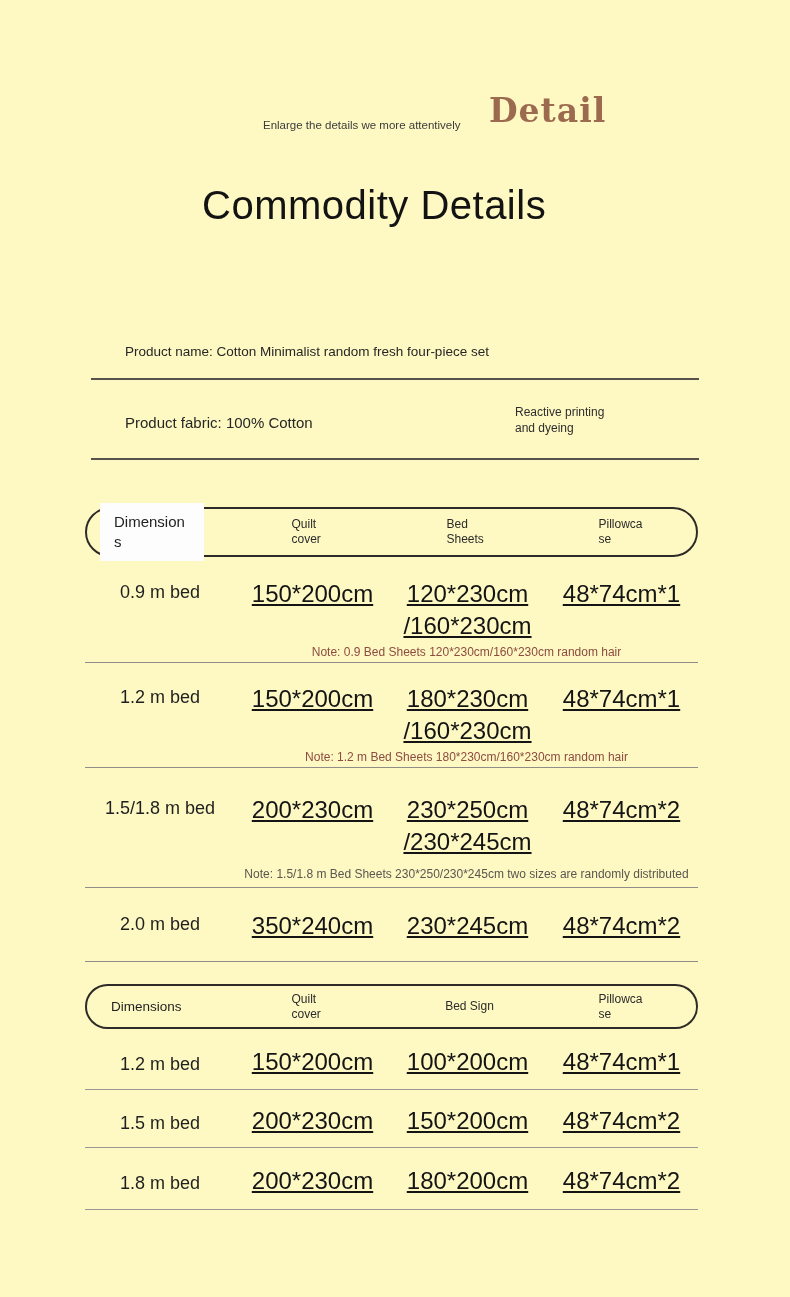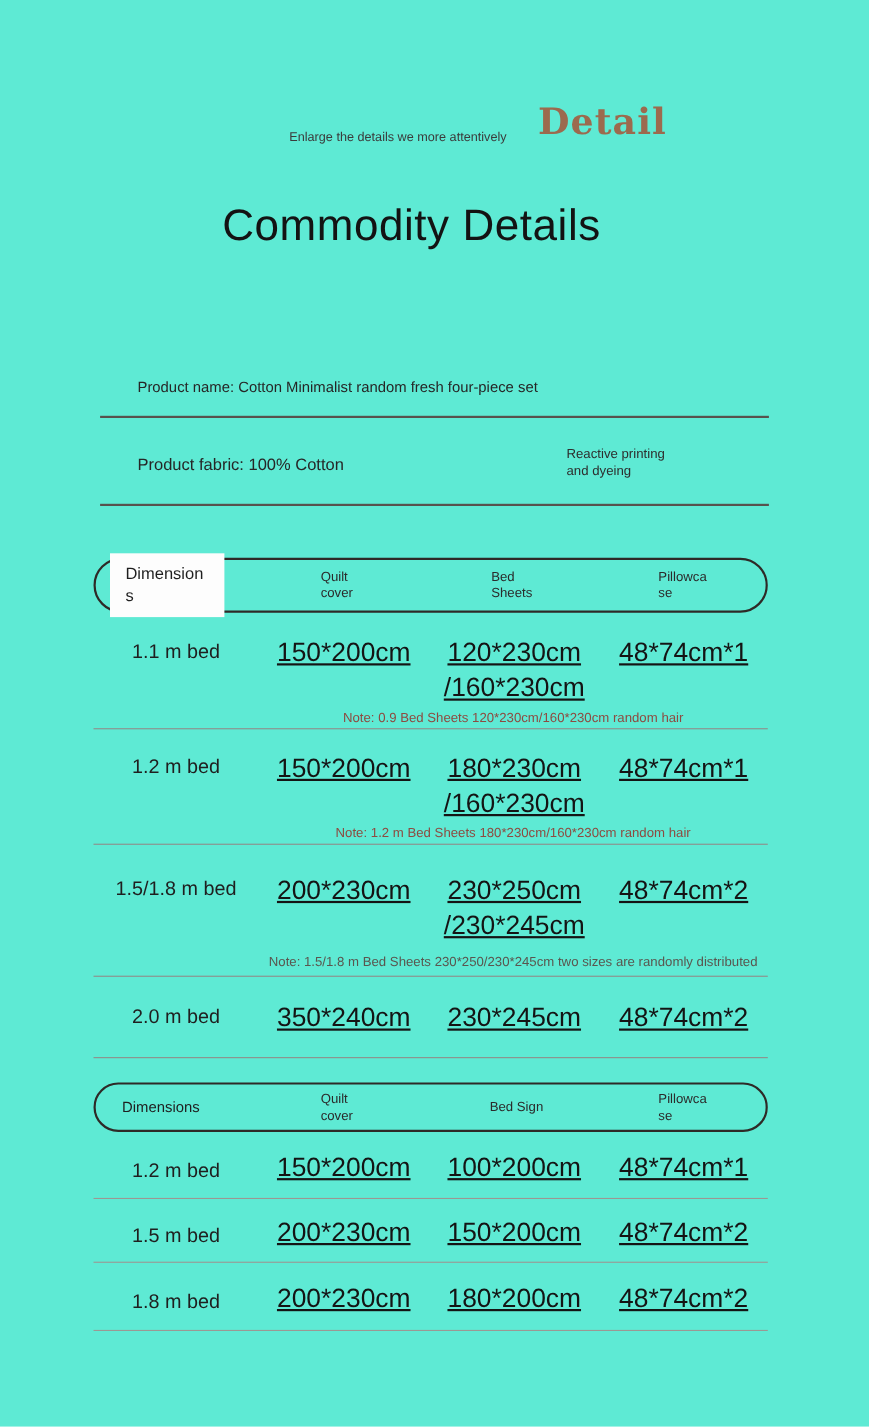"Enlarge the details we more" .page { background: #5eead4 -> #fef9c3 }
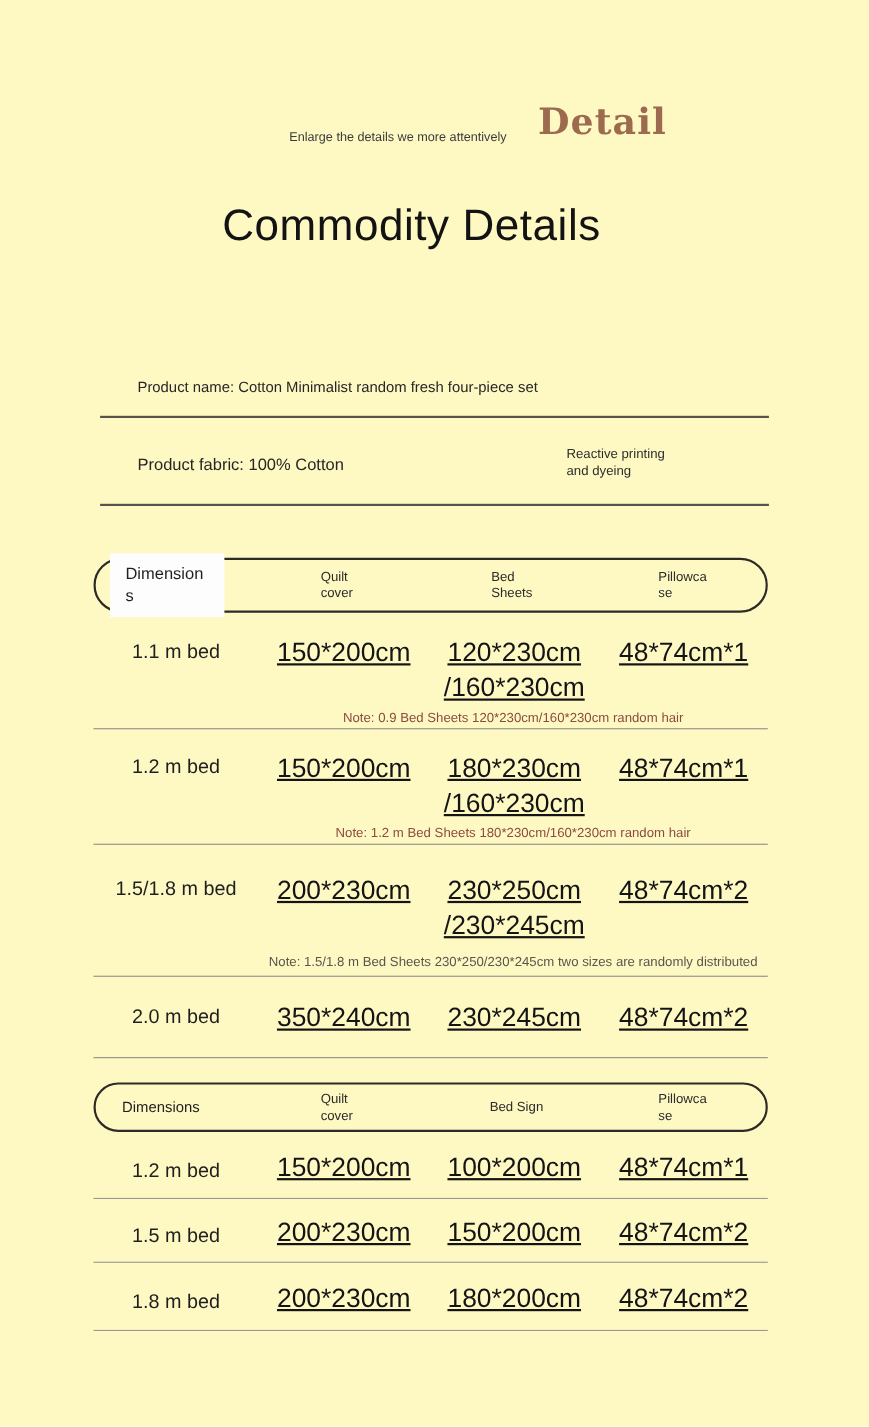"1.1 m bed" div.bed { text: 1.1 -> 0.9 }
